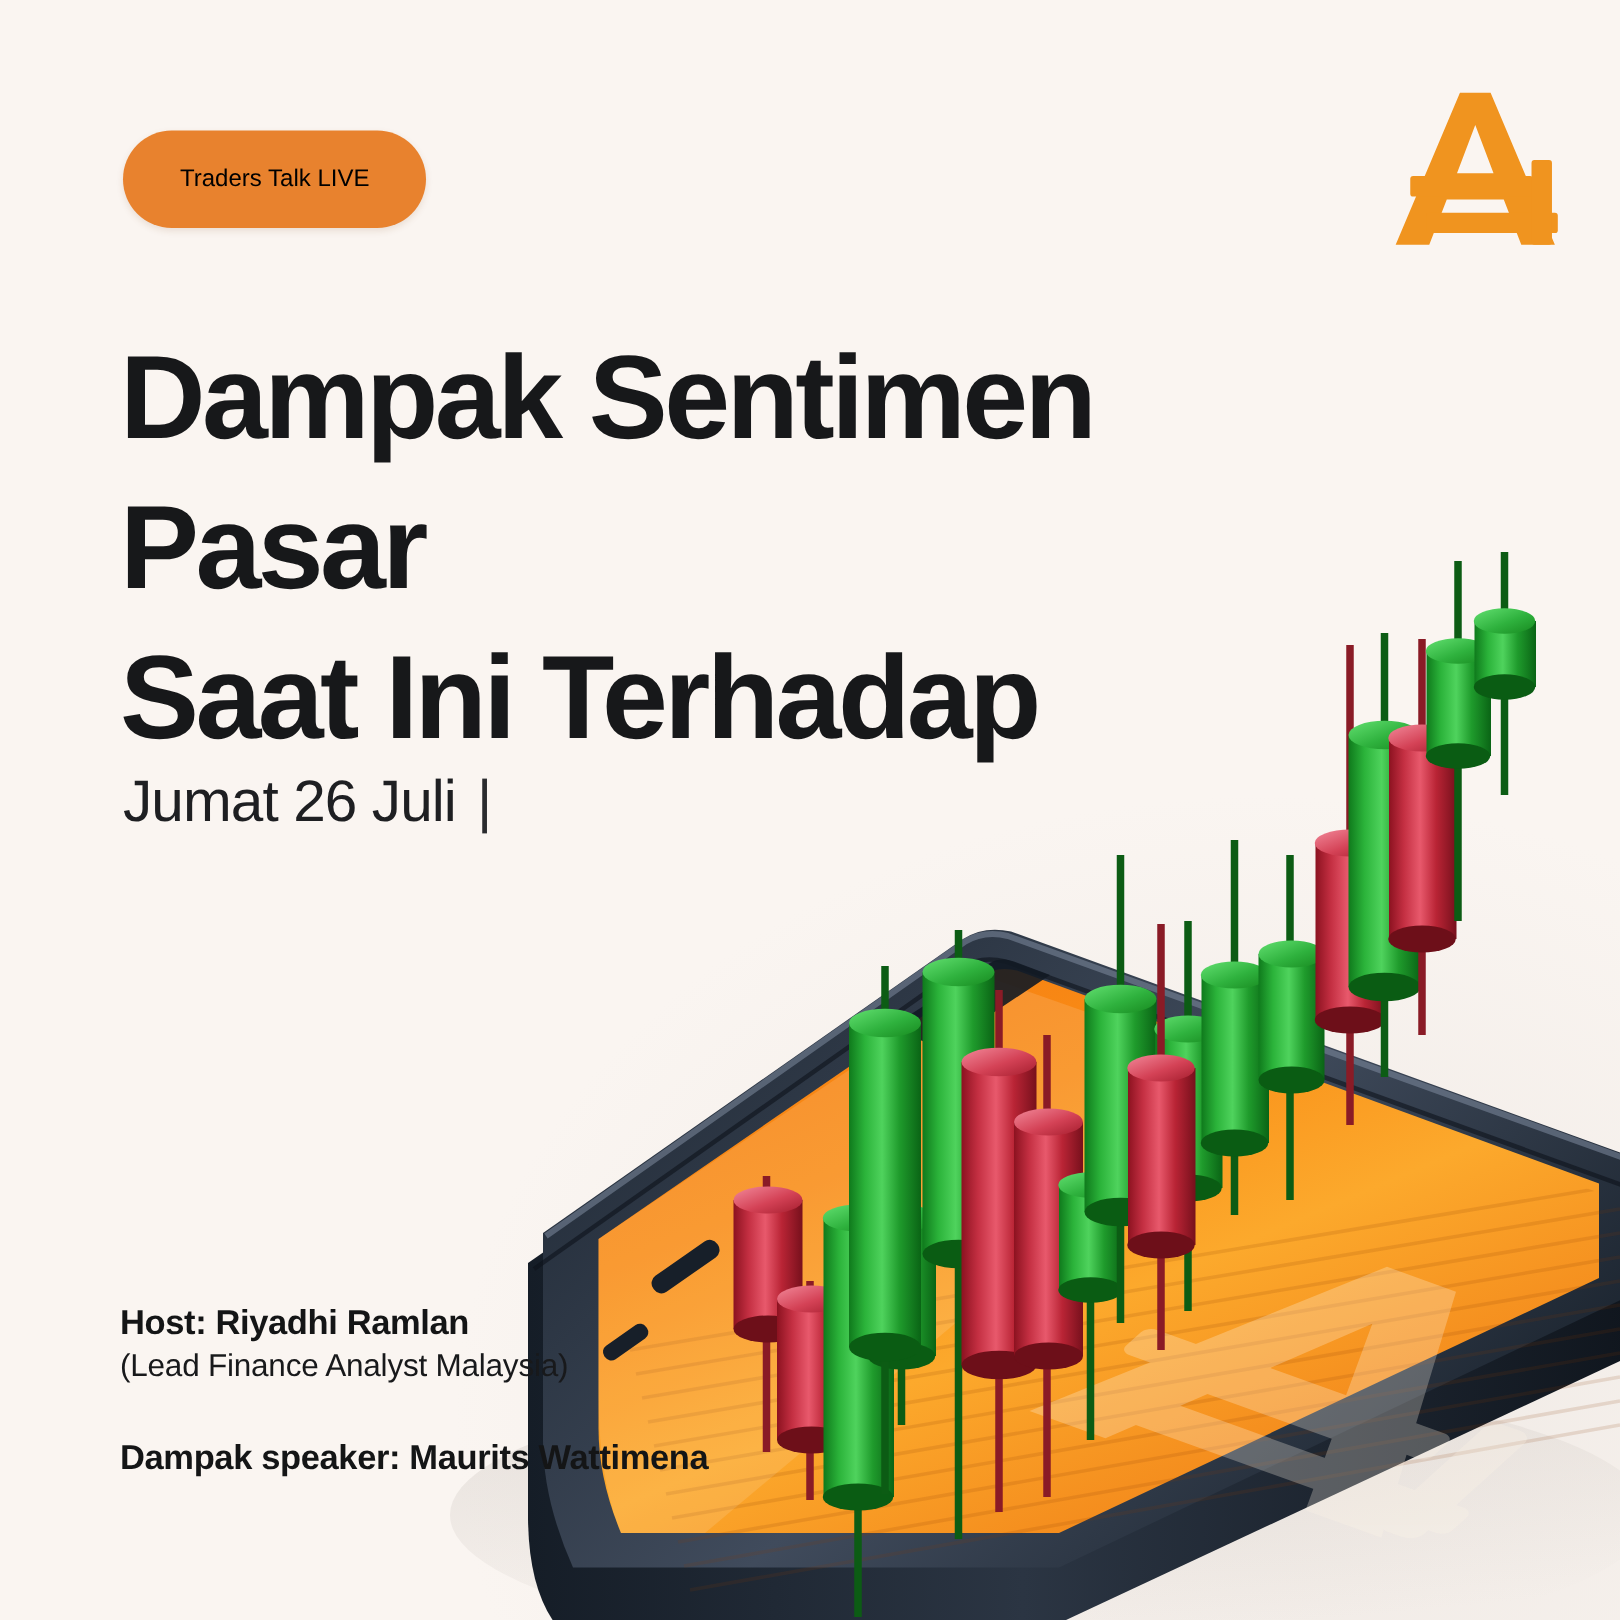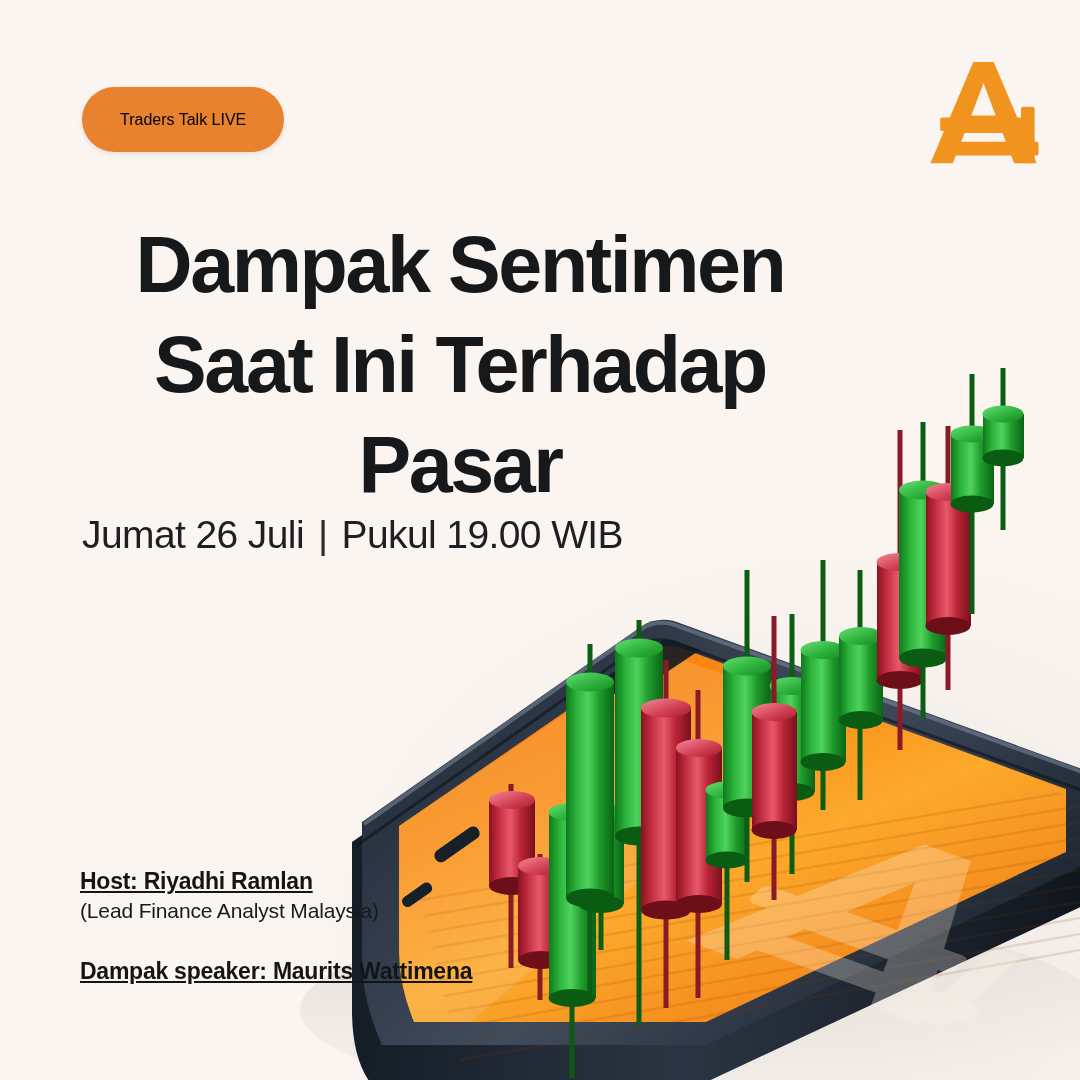"Dampak Sentimen" #headline .hl { text-align: center -> none }
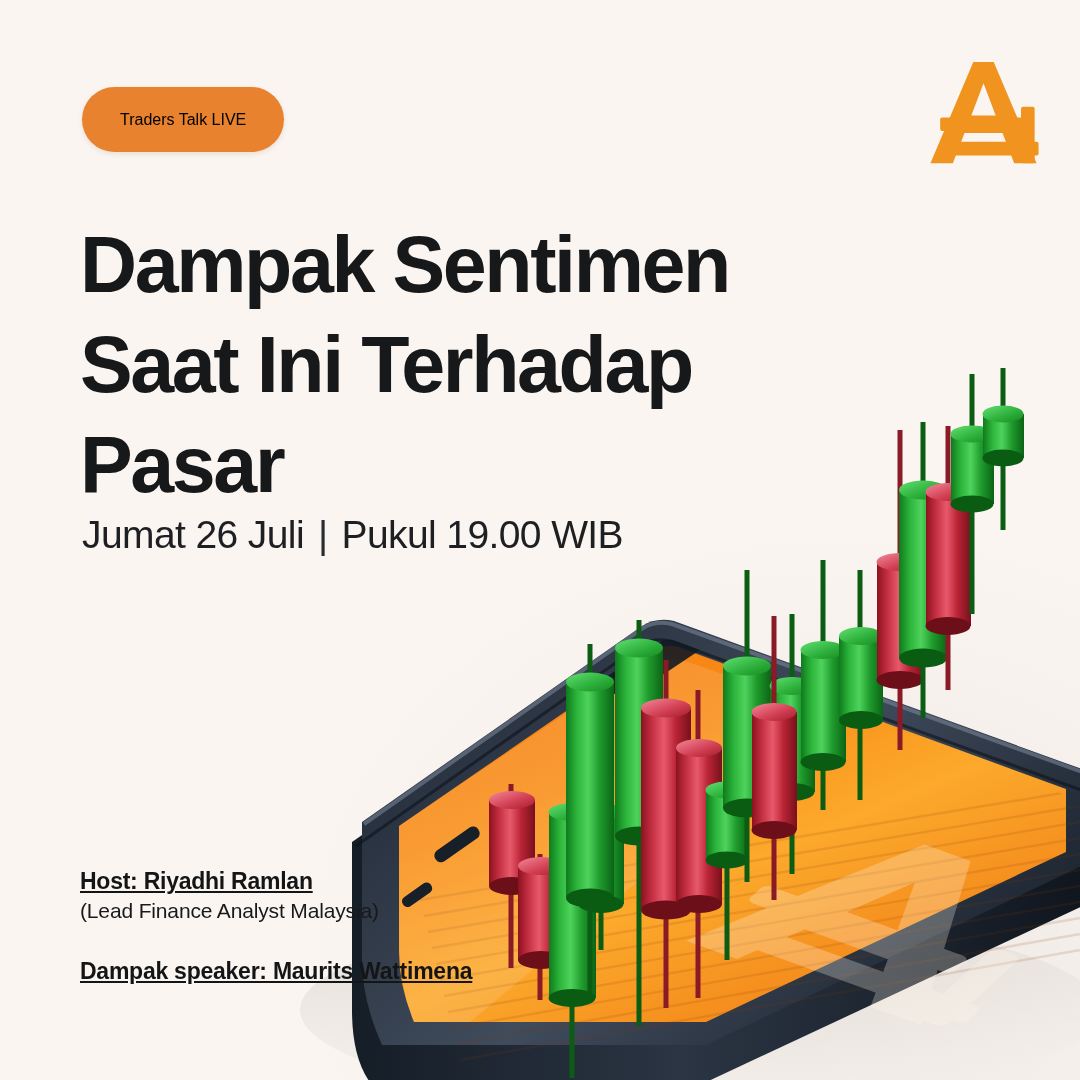"Saat Ini Terhadap" span.hl { order: before "Pasar" -> after "Pasar" }
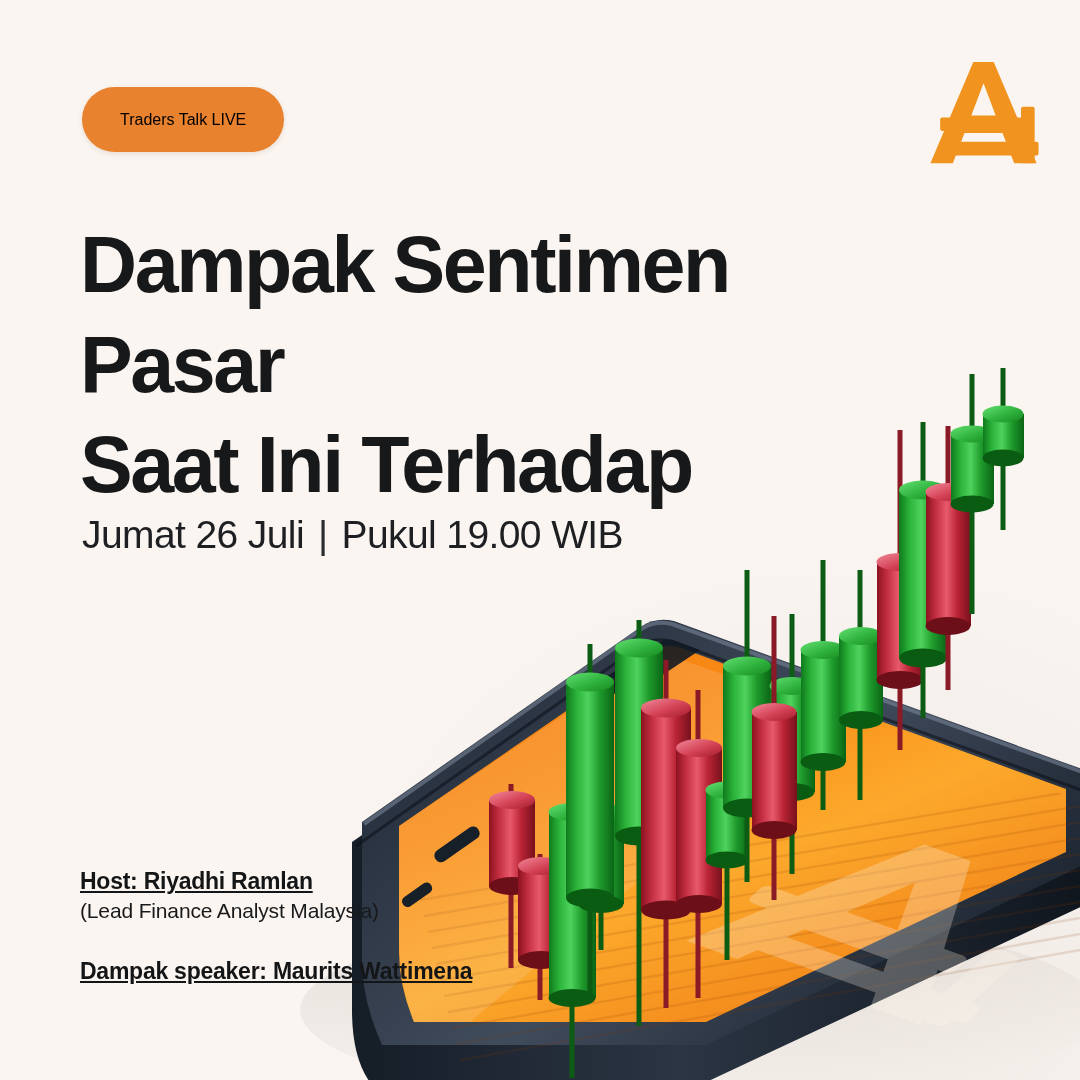"Pukul 19.00 WIB" span { html: <span>Pukul 19.00 WIB</span> -> none }
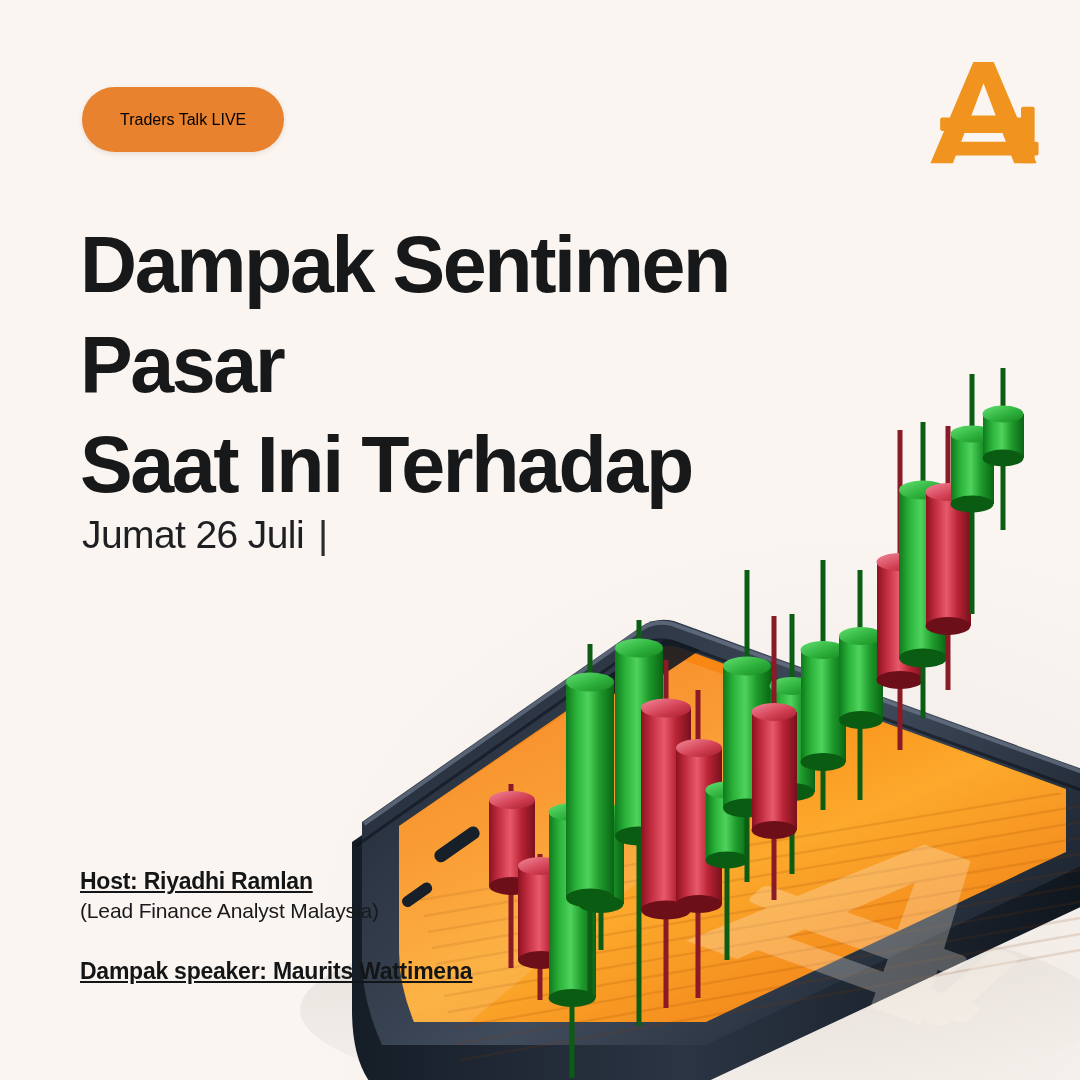"Host: Riyadhi Ramlan" .credit-name { text-decoration: underline -> none }
